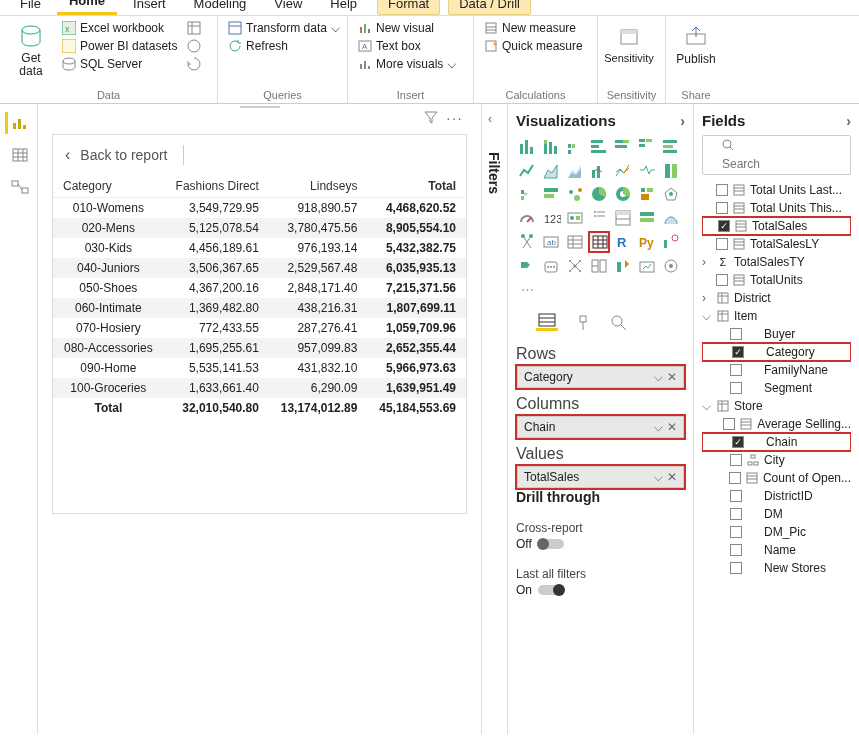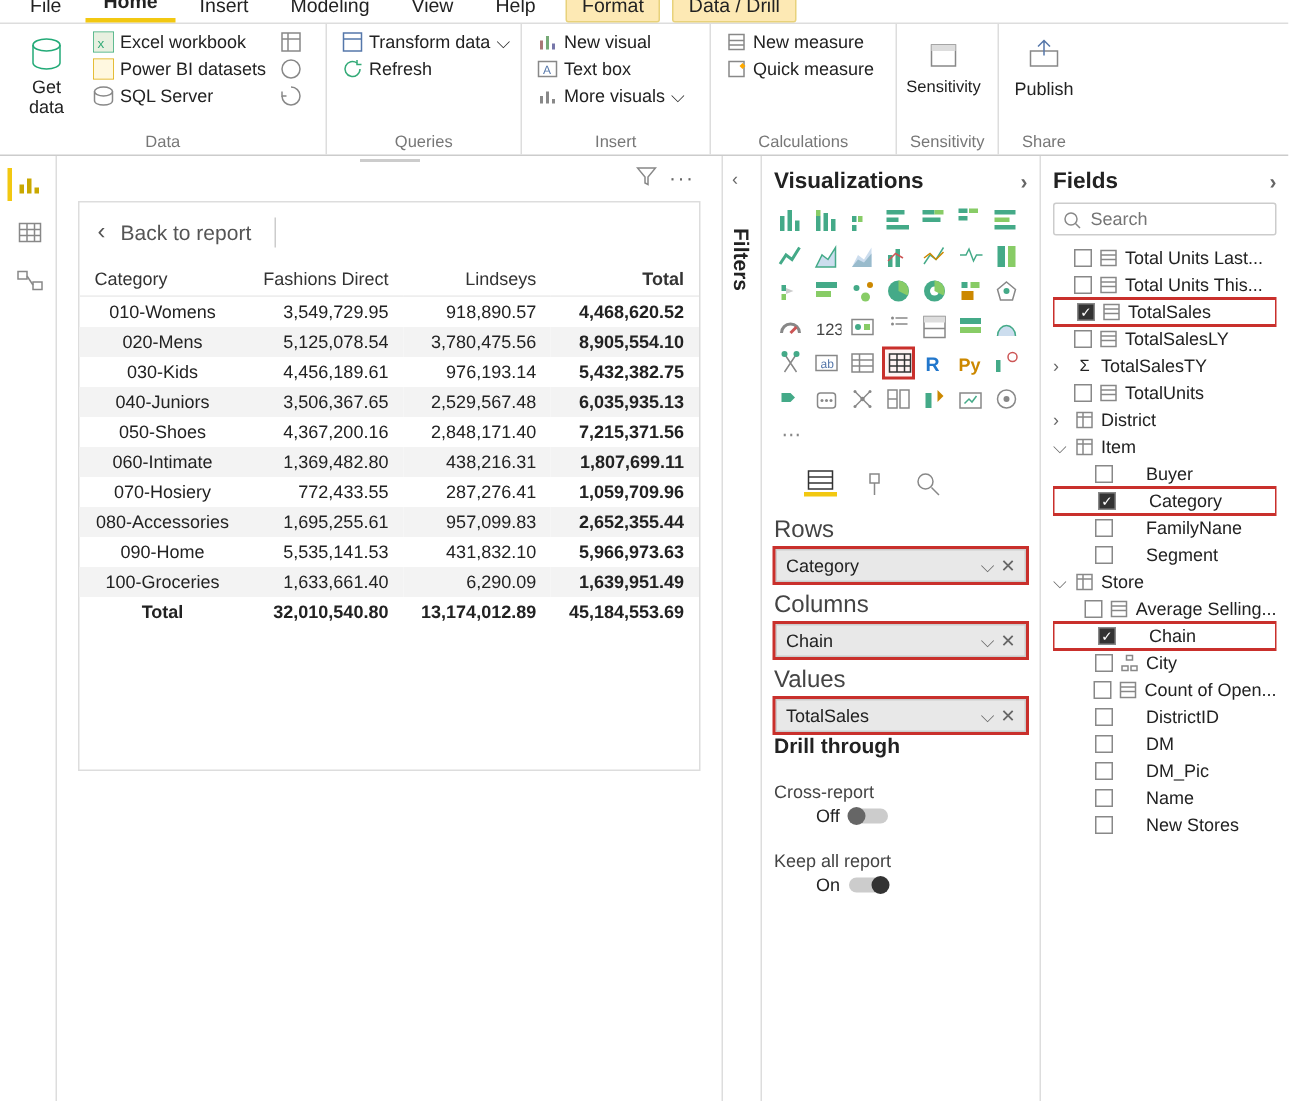"Search" .search-box { align-items: flex-end -> flex-start; flex-direction: none -> column; padding: 3px 6px -> 3px 19px }
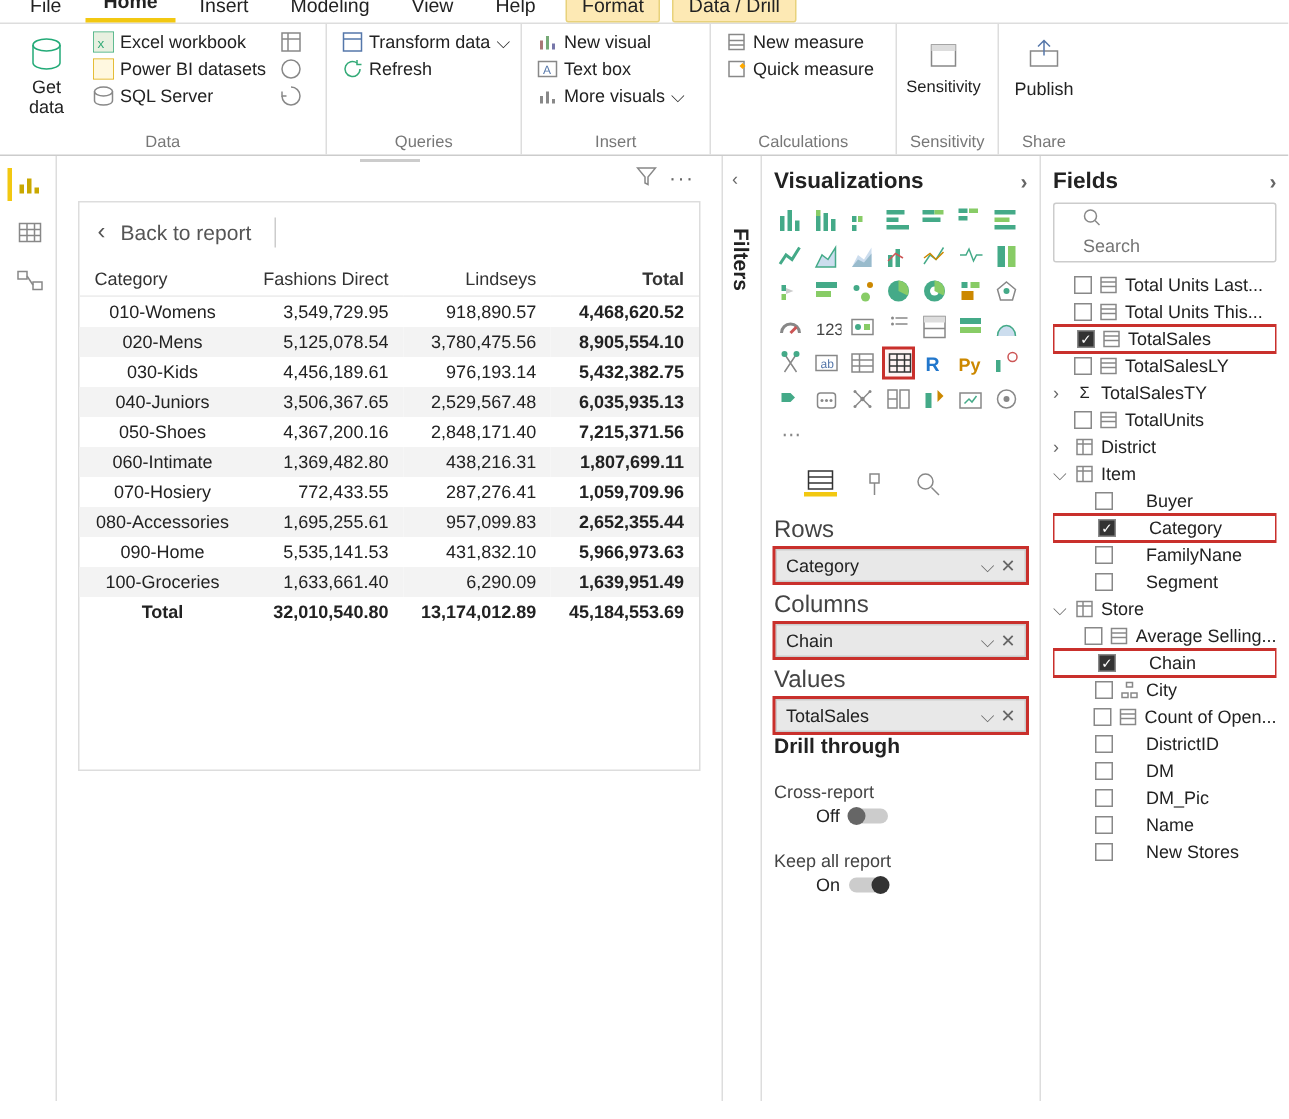"Off" .toggle { margin-left: 28px -> none }
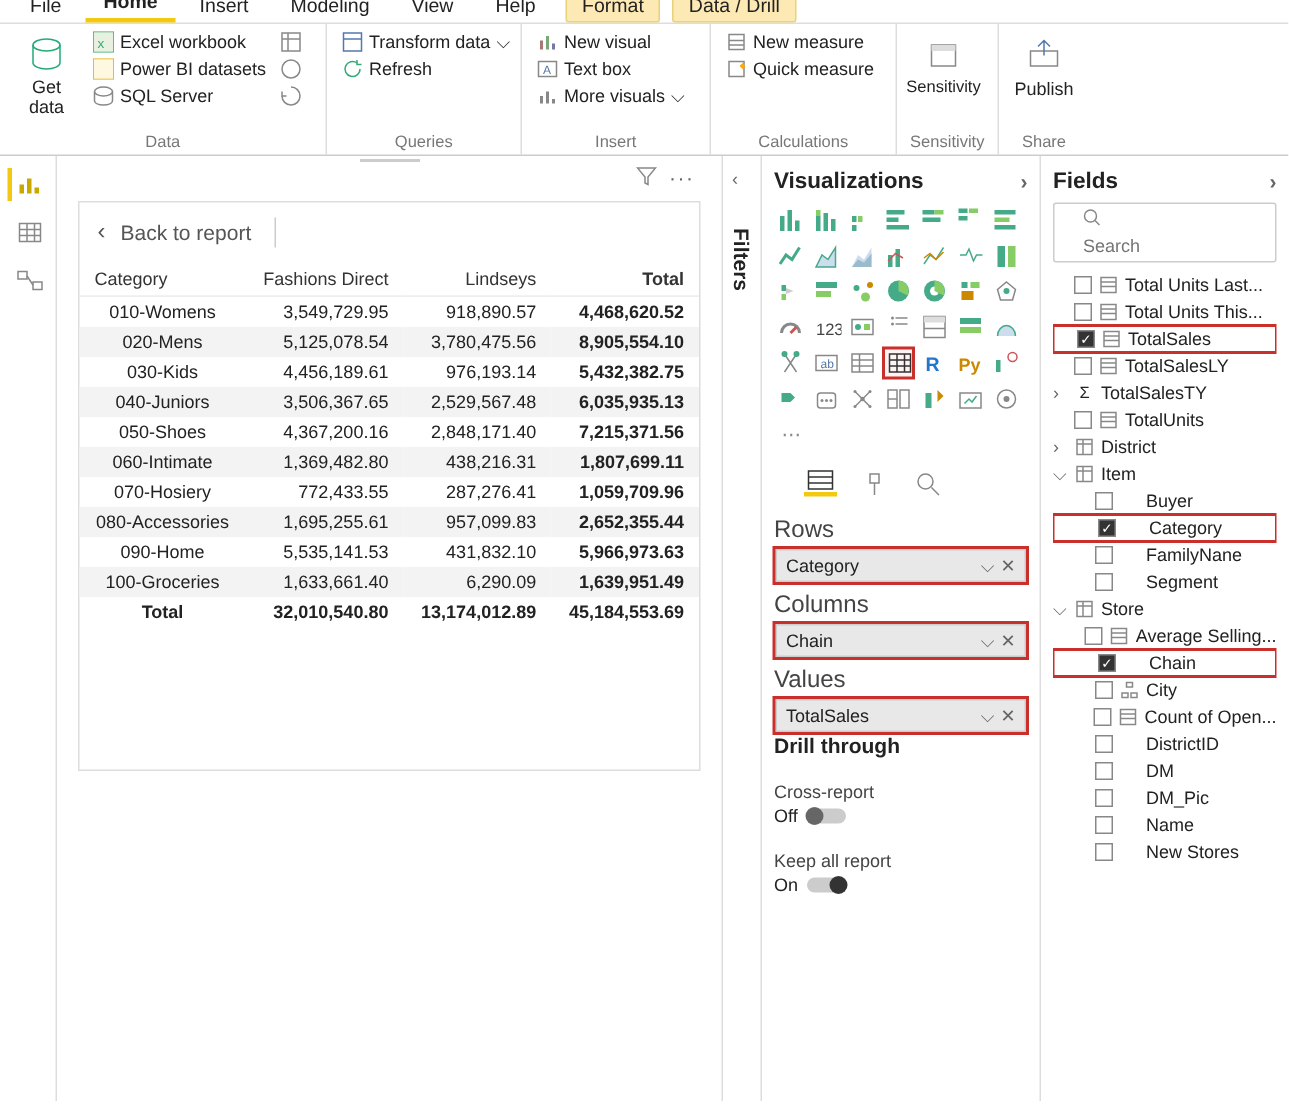"Keep all report" div.drill-row { text: Keep all report -> Last all filters }
